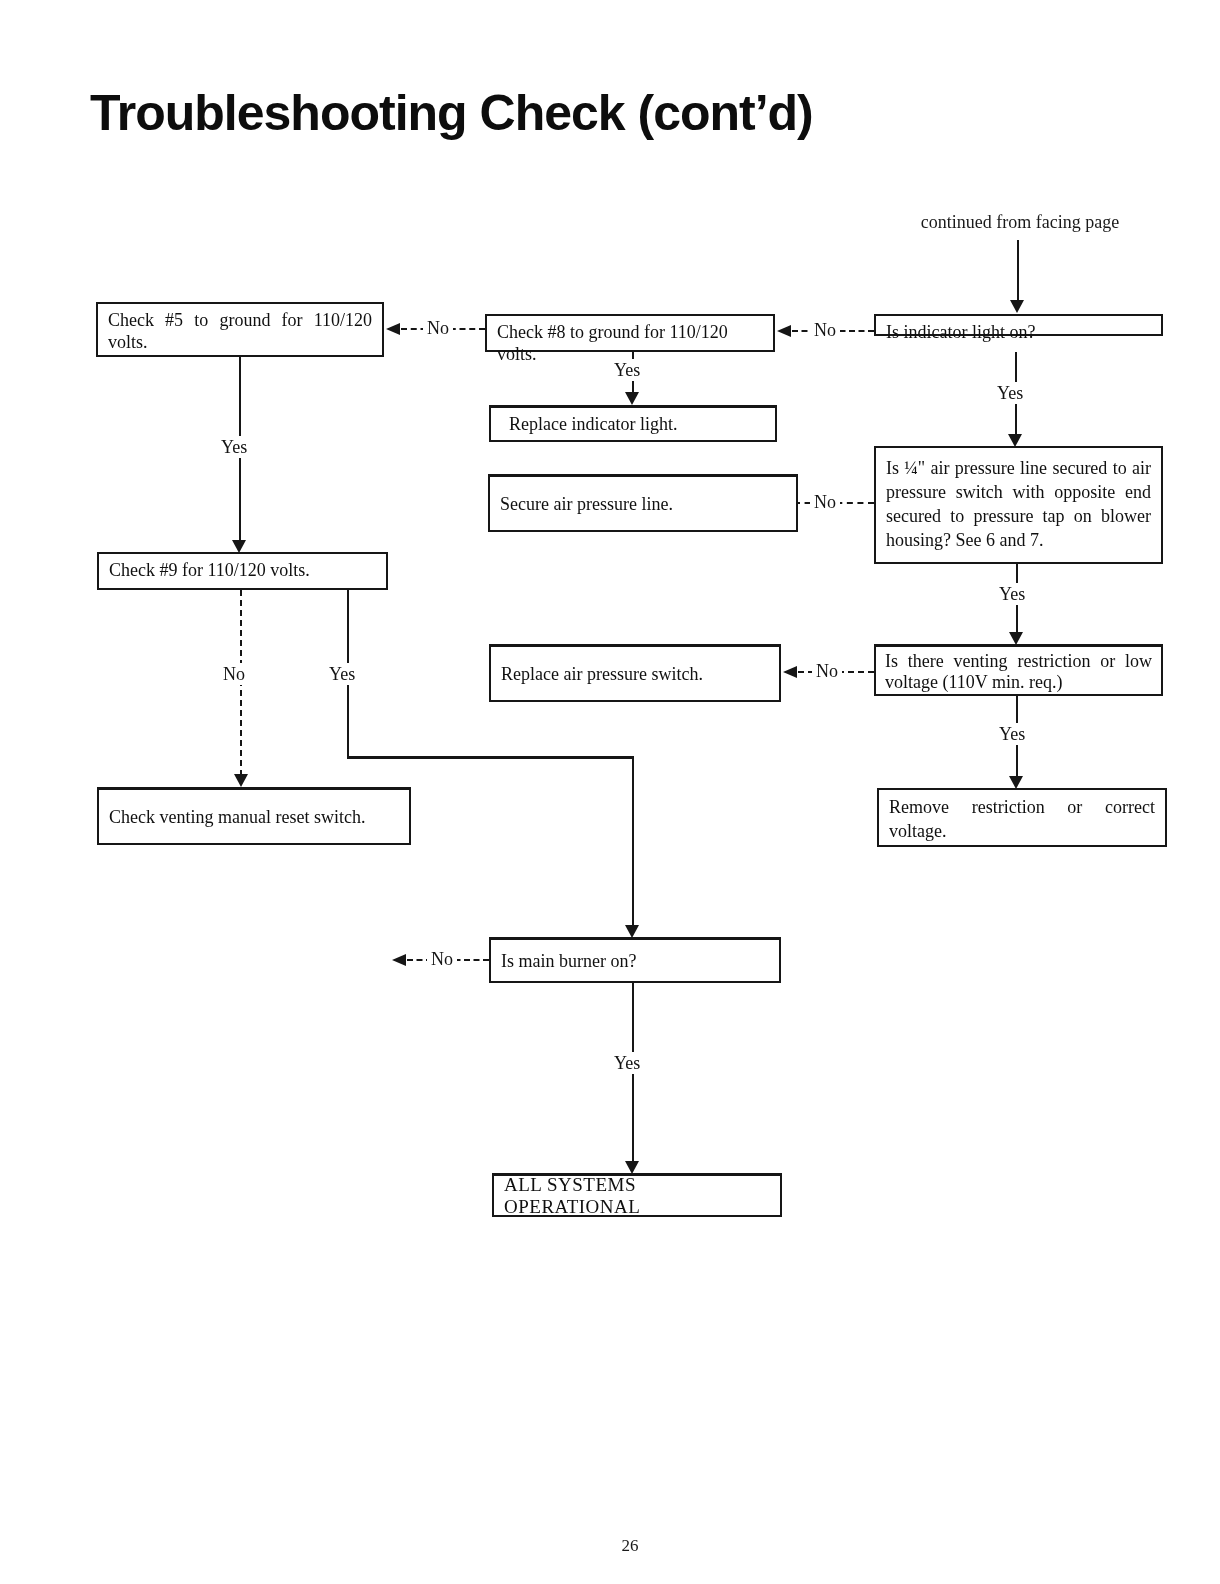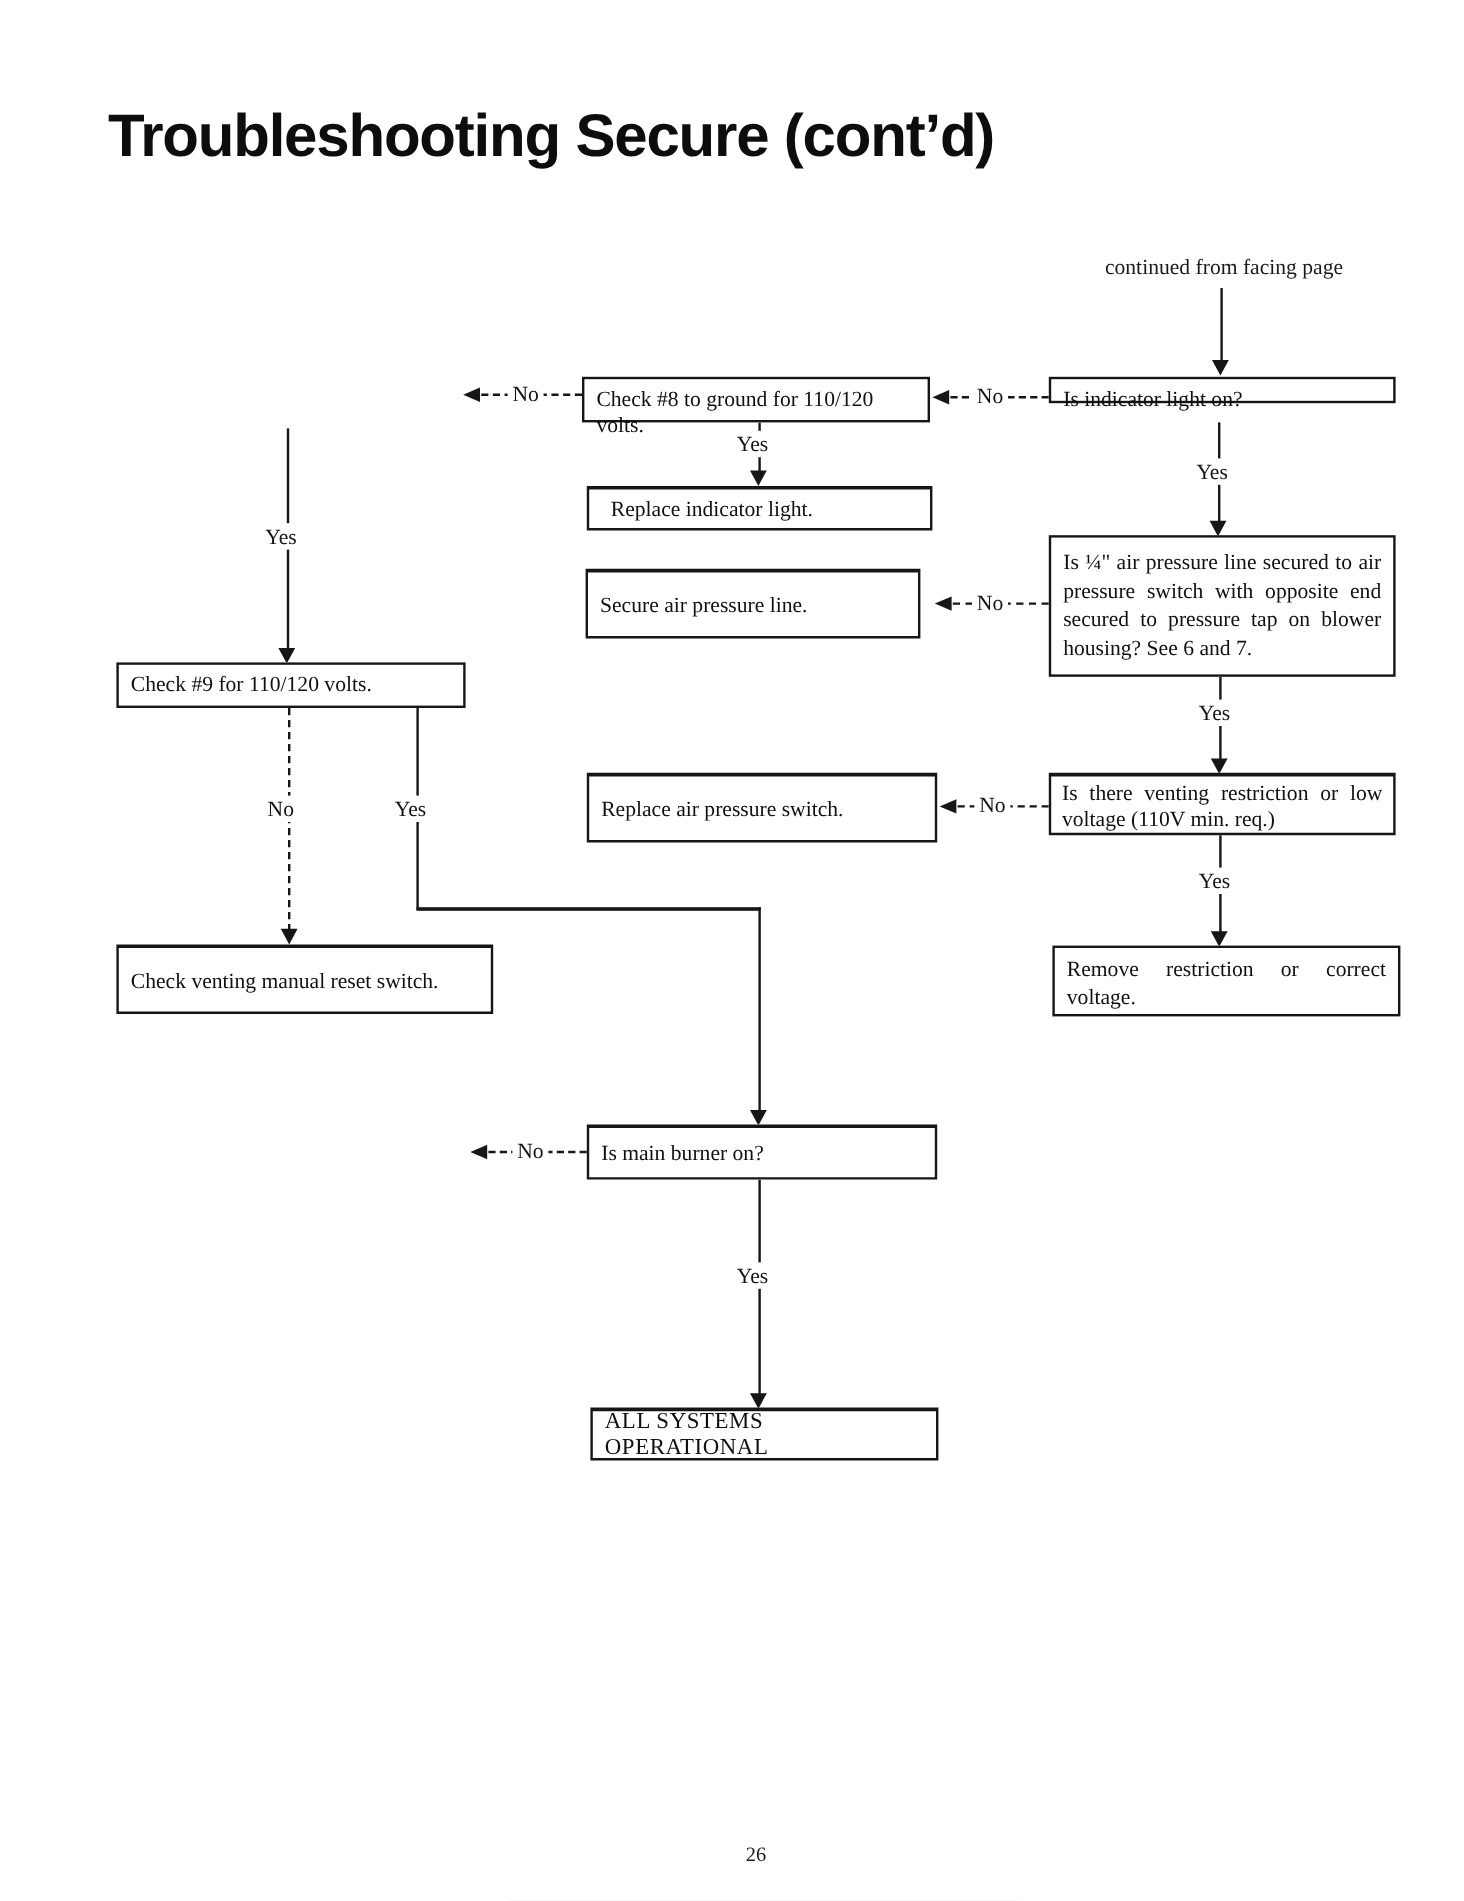"Troubleshooting Secure (cont’d)" h1 { text: Secure -> Check }
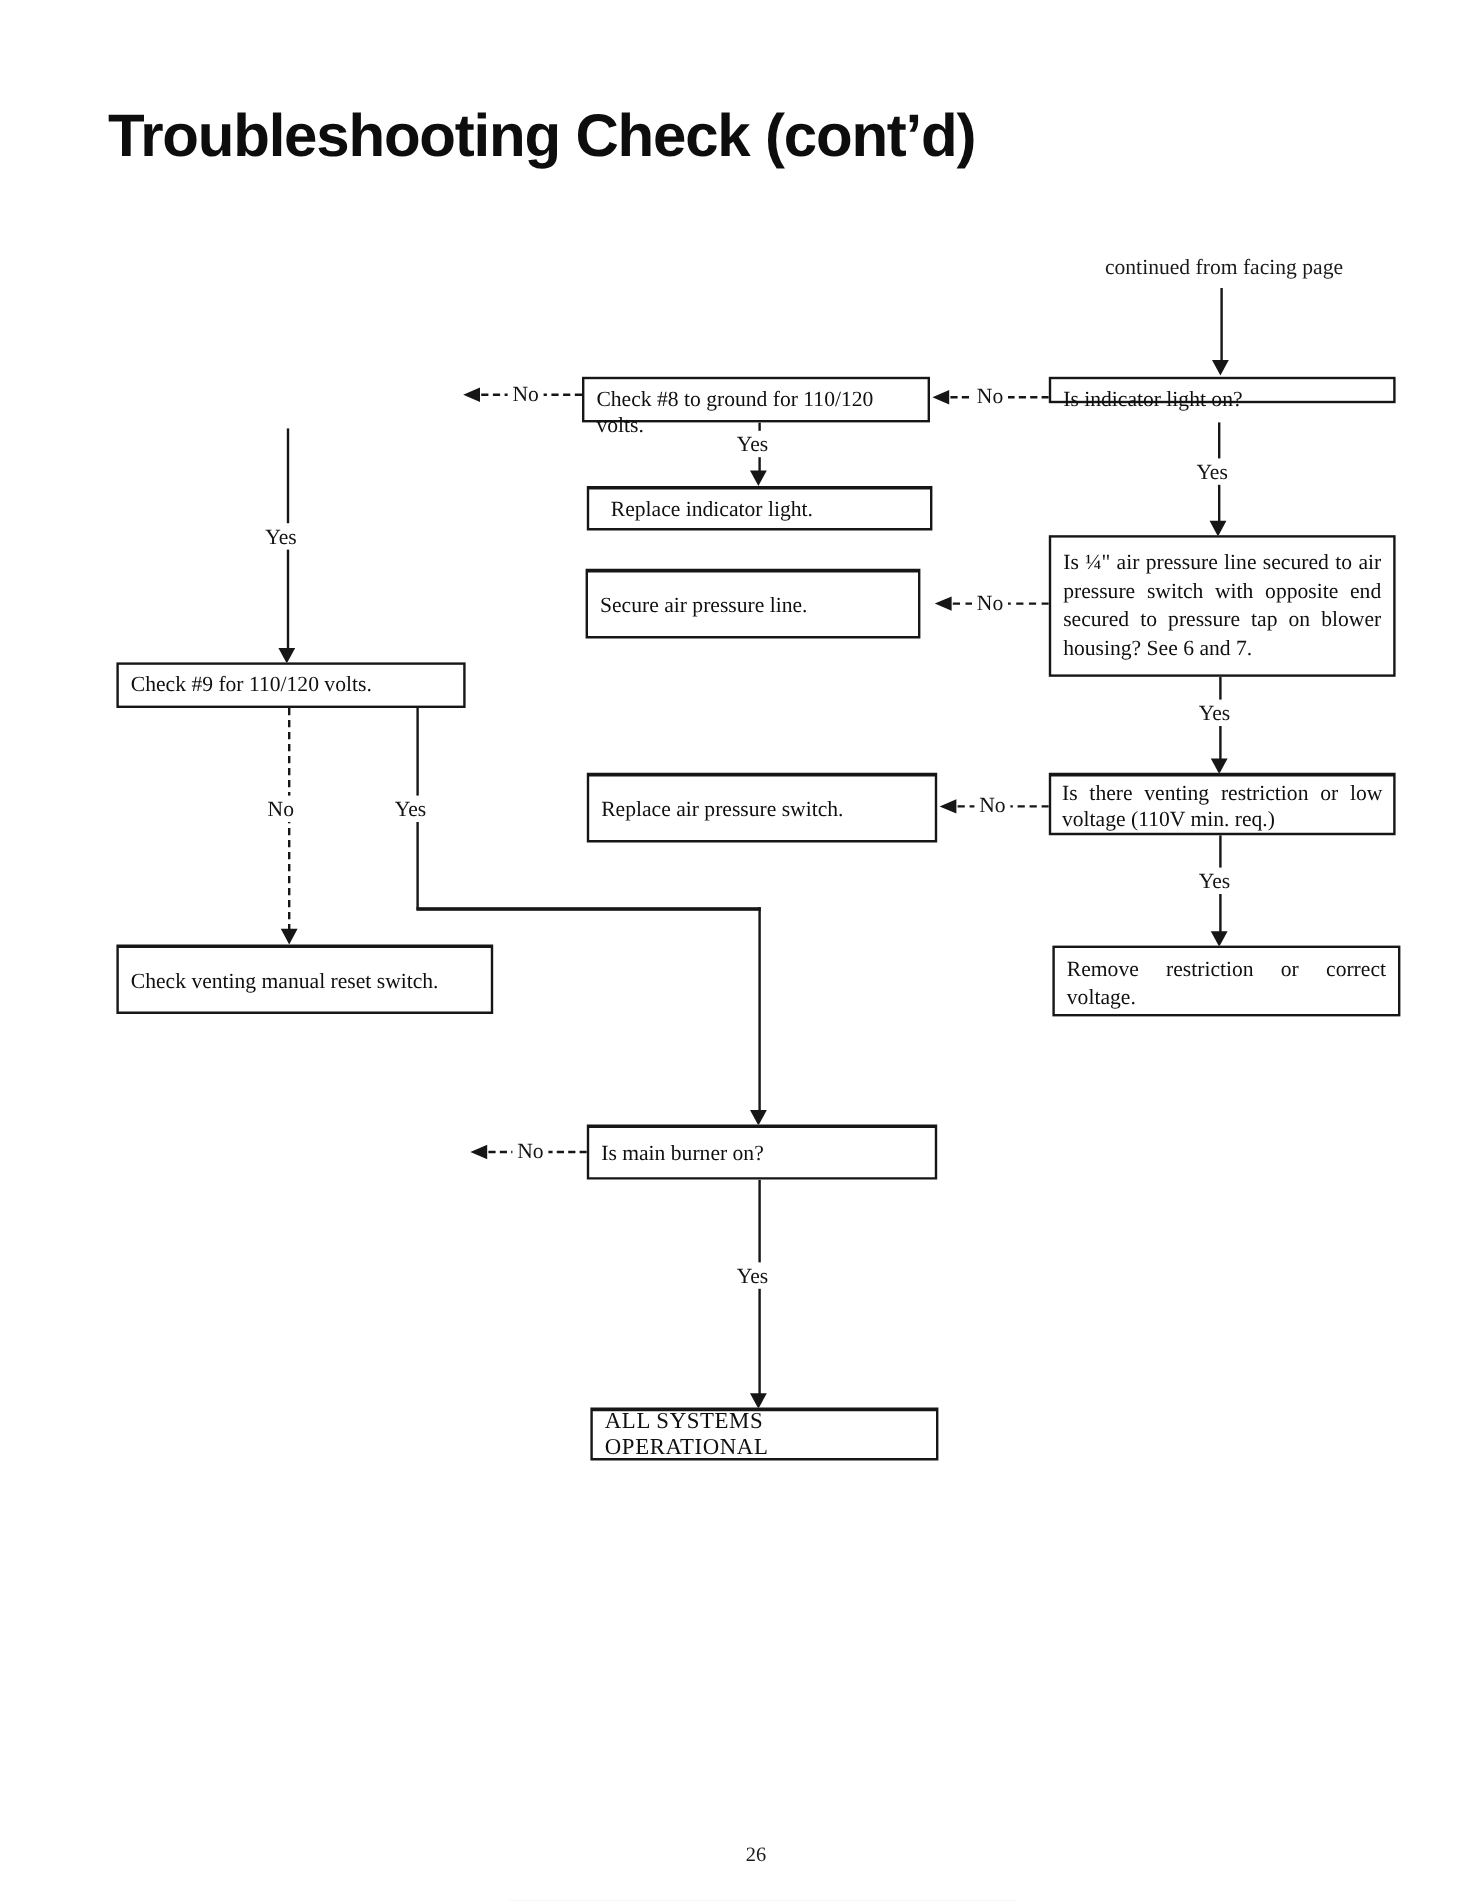"Check #5 to ground for" div.node { html: none -> <div>Check #5 to ground for 110/120 volts.</div> }
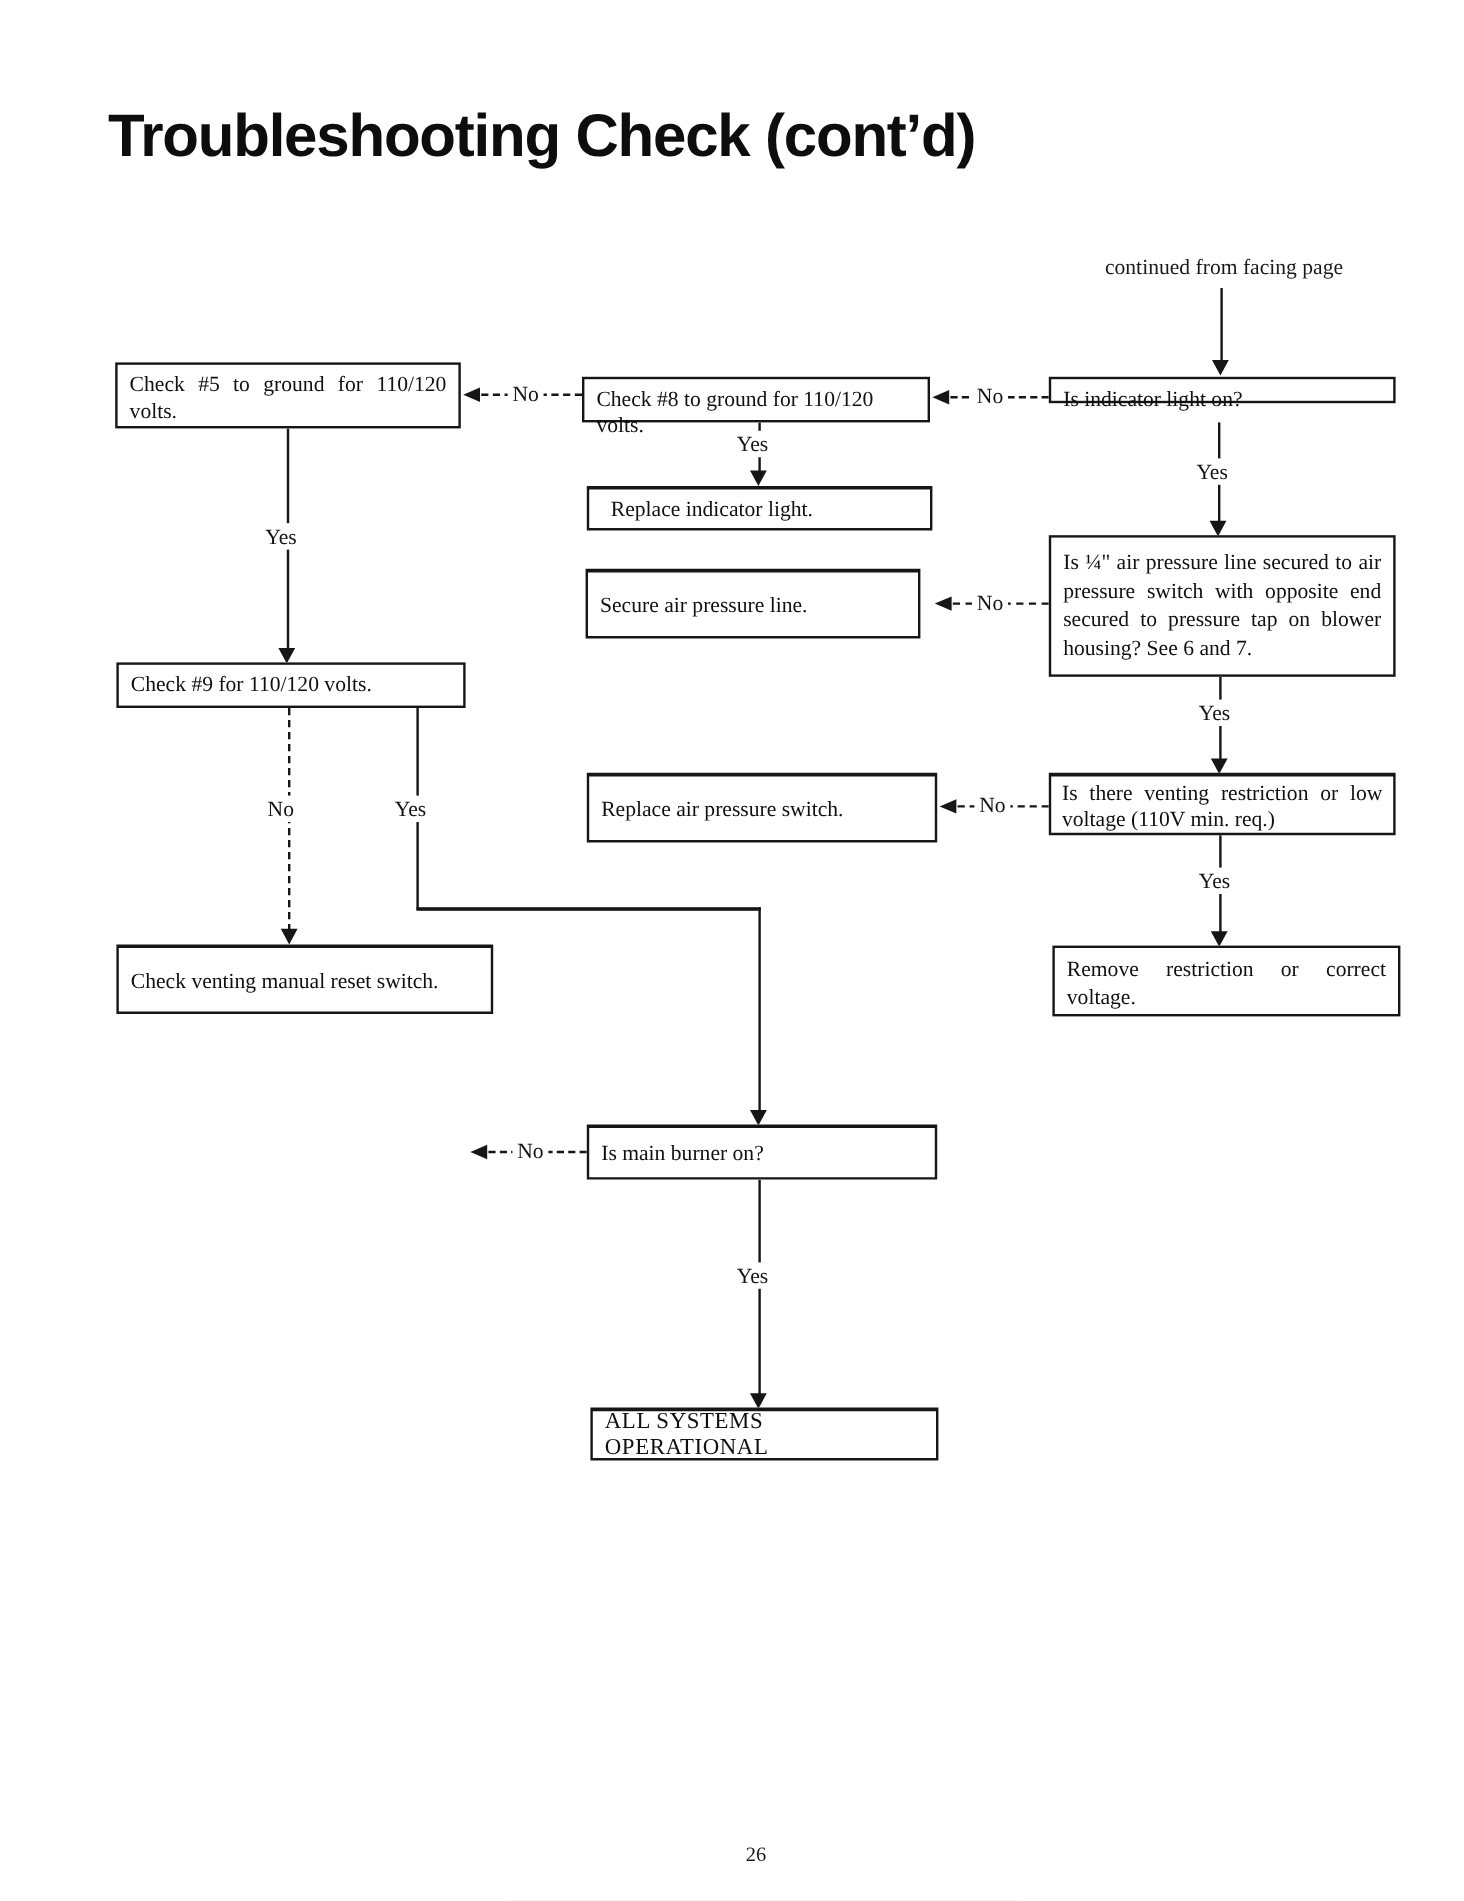"Secure air pressure line." #n-secure-line { width: 279px -> 310px }
